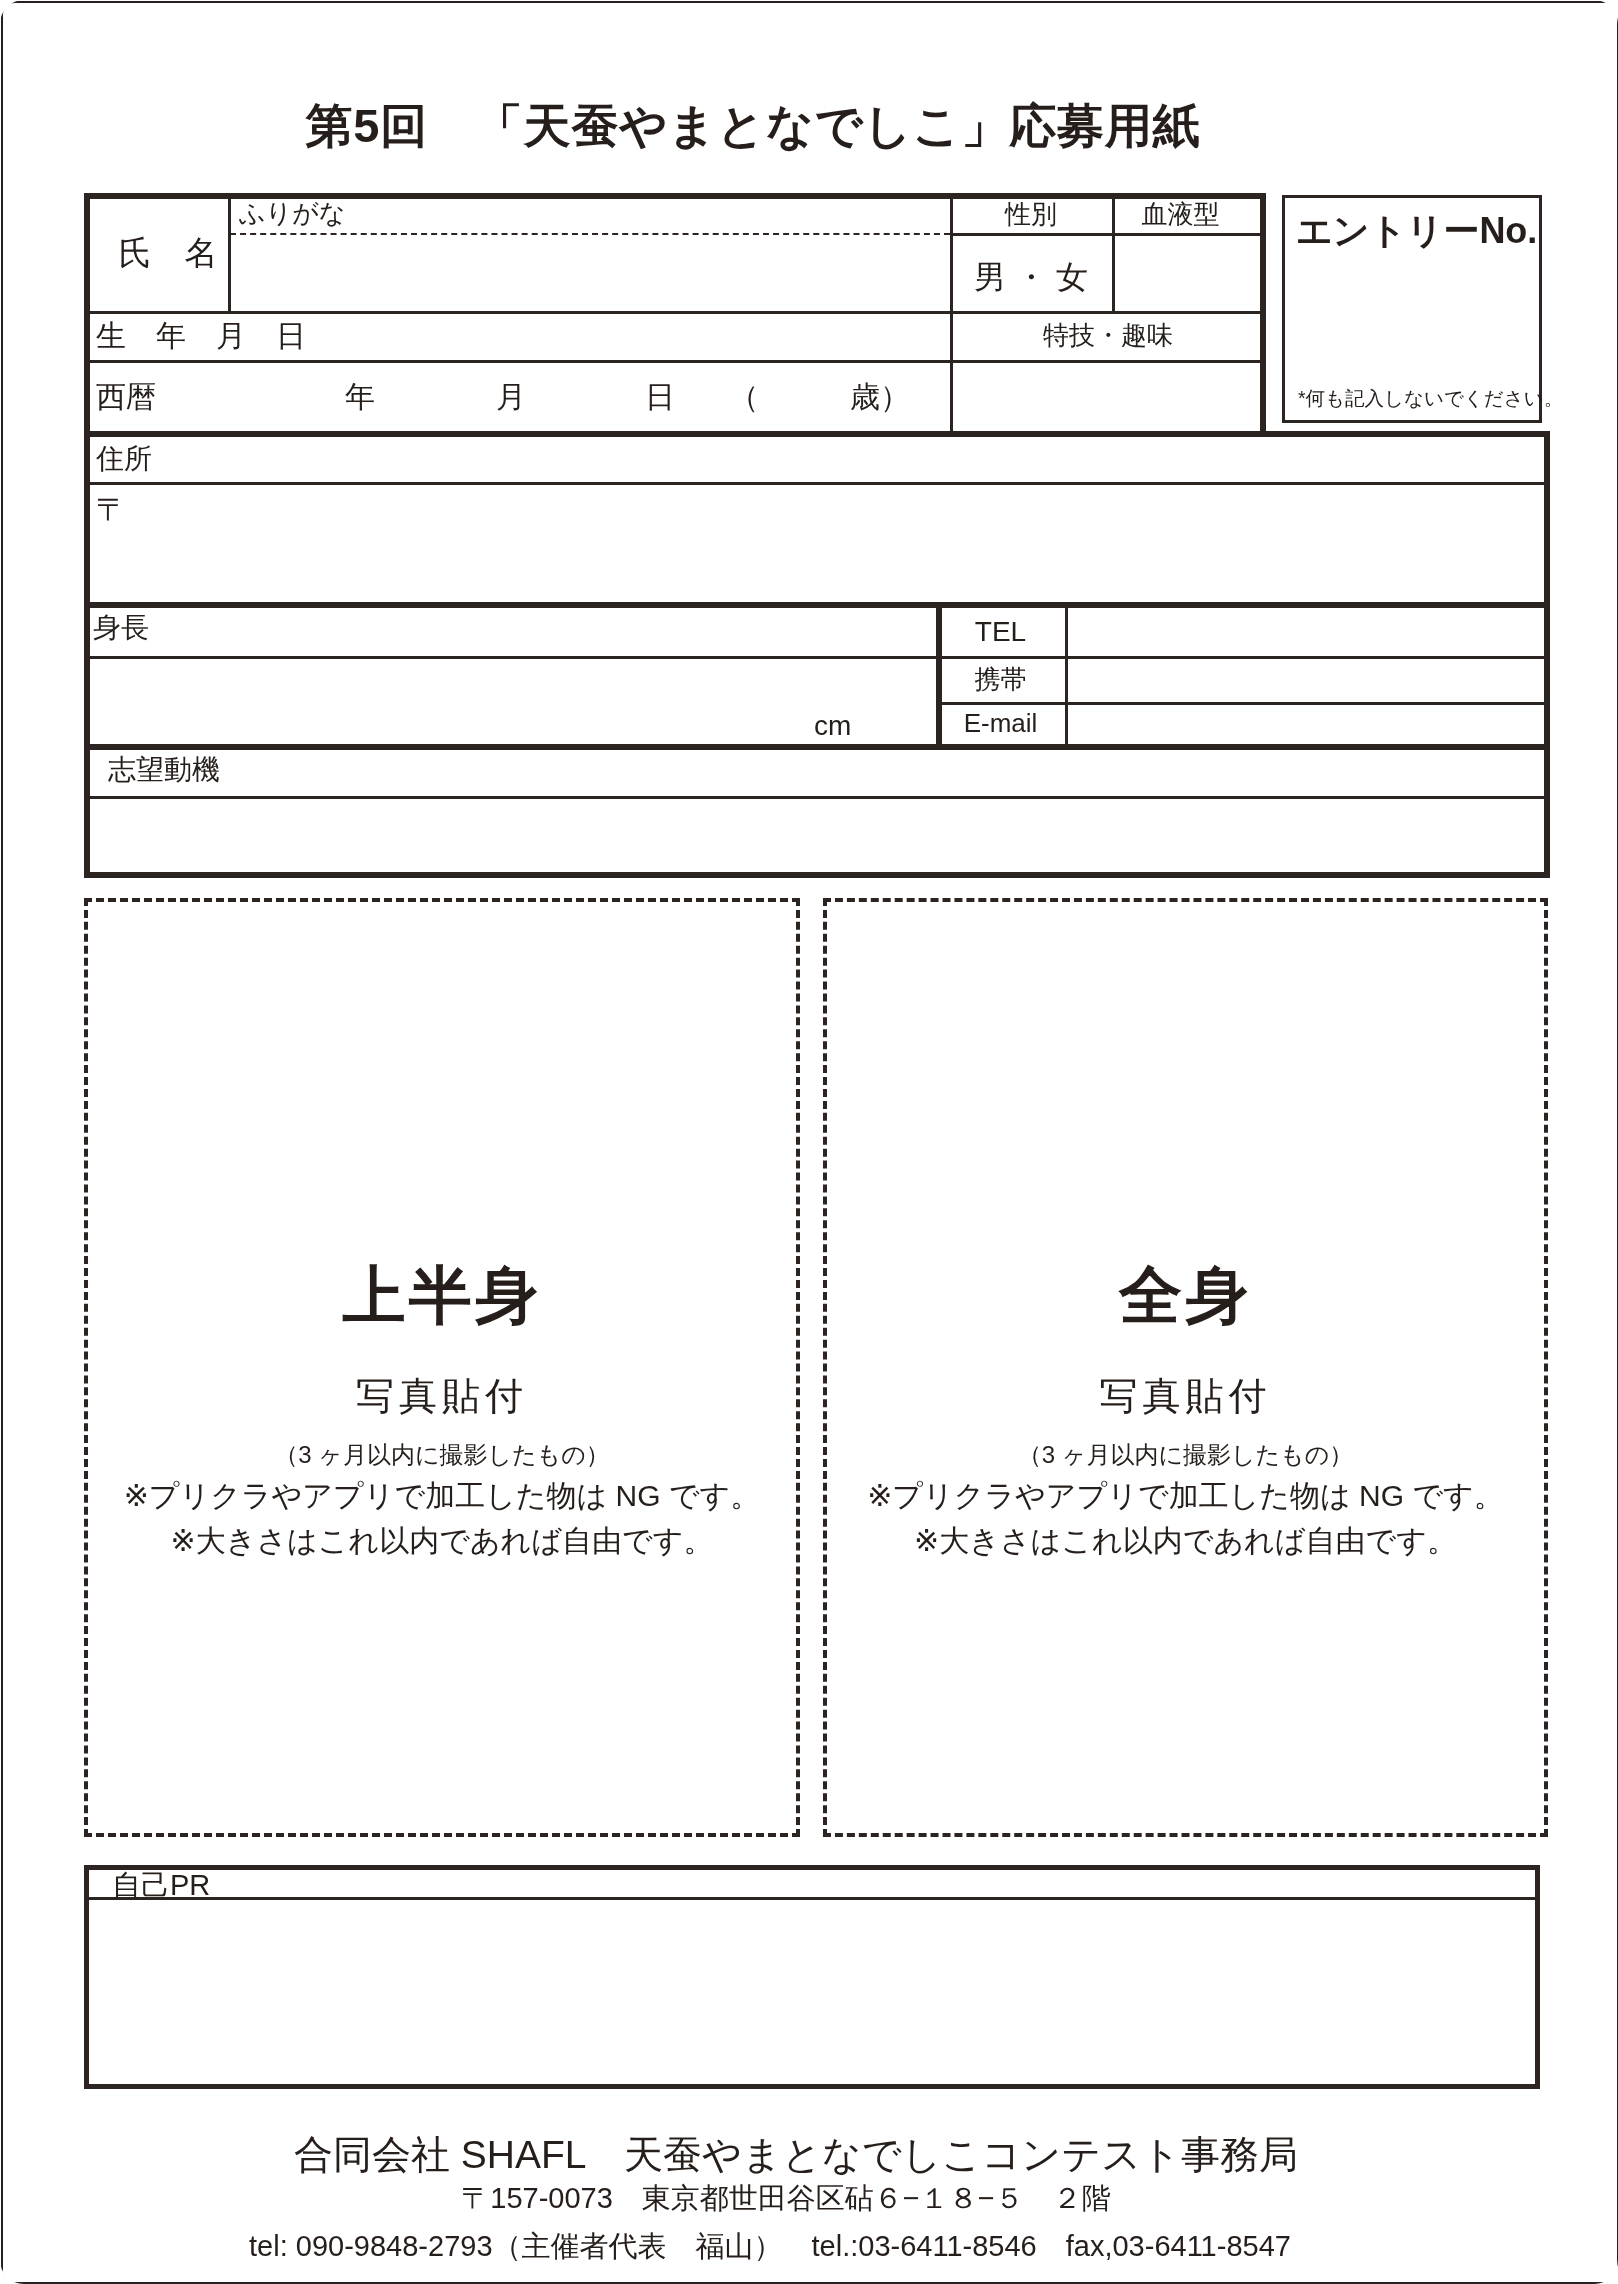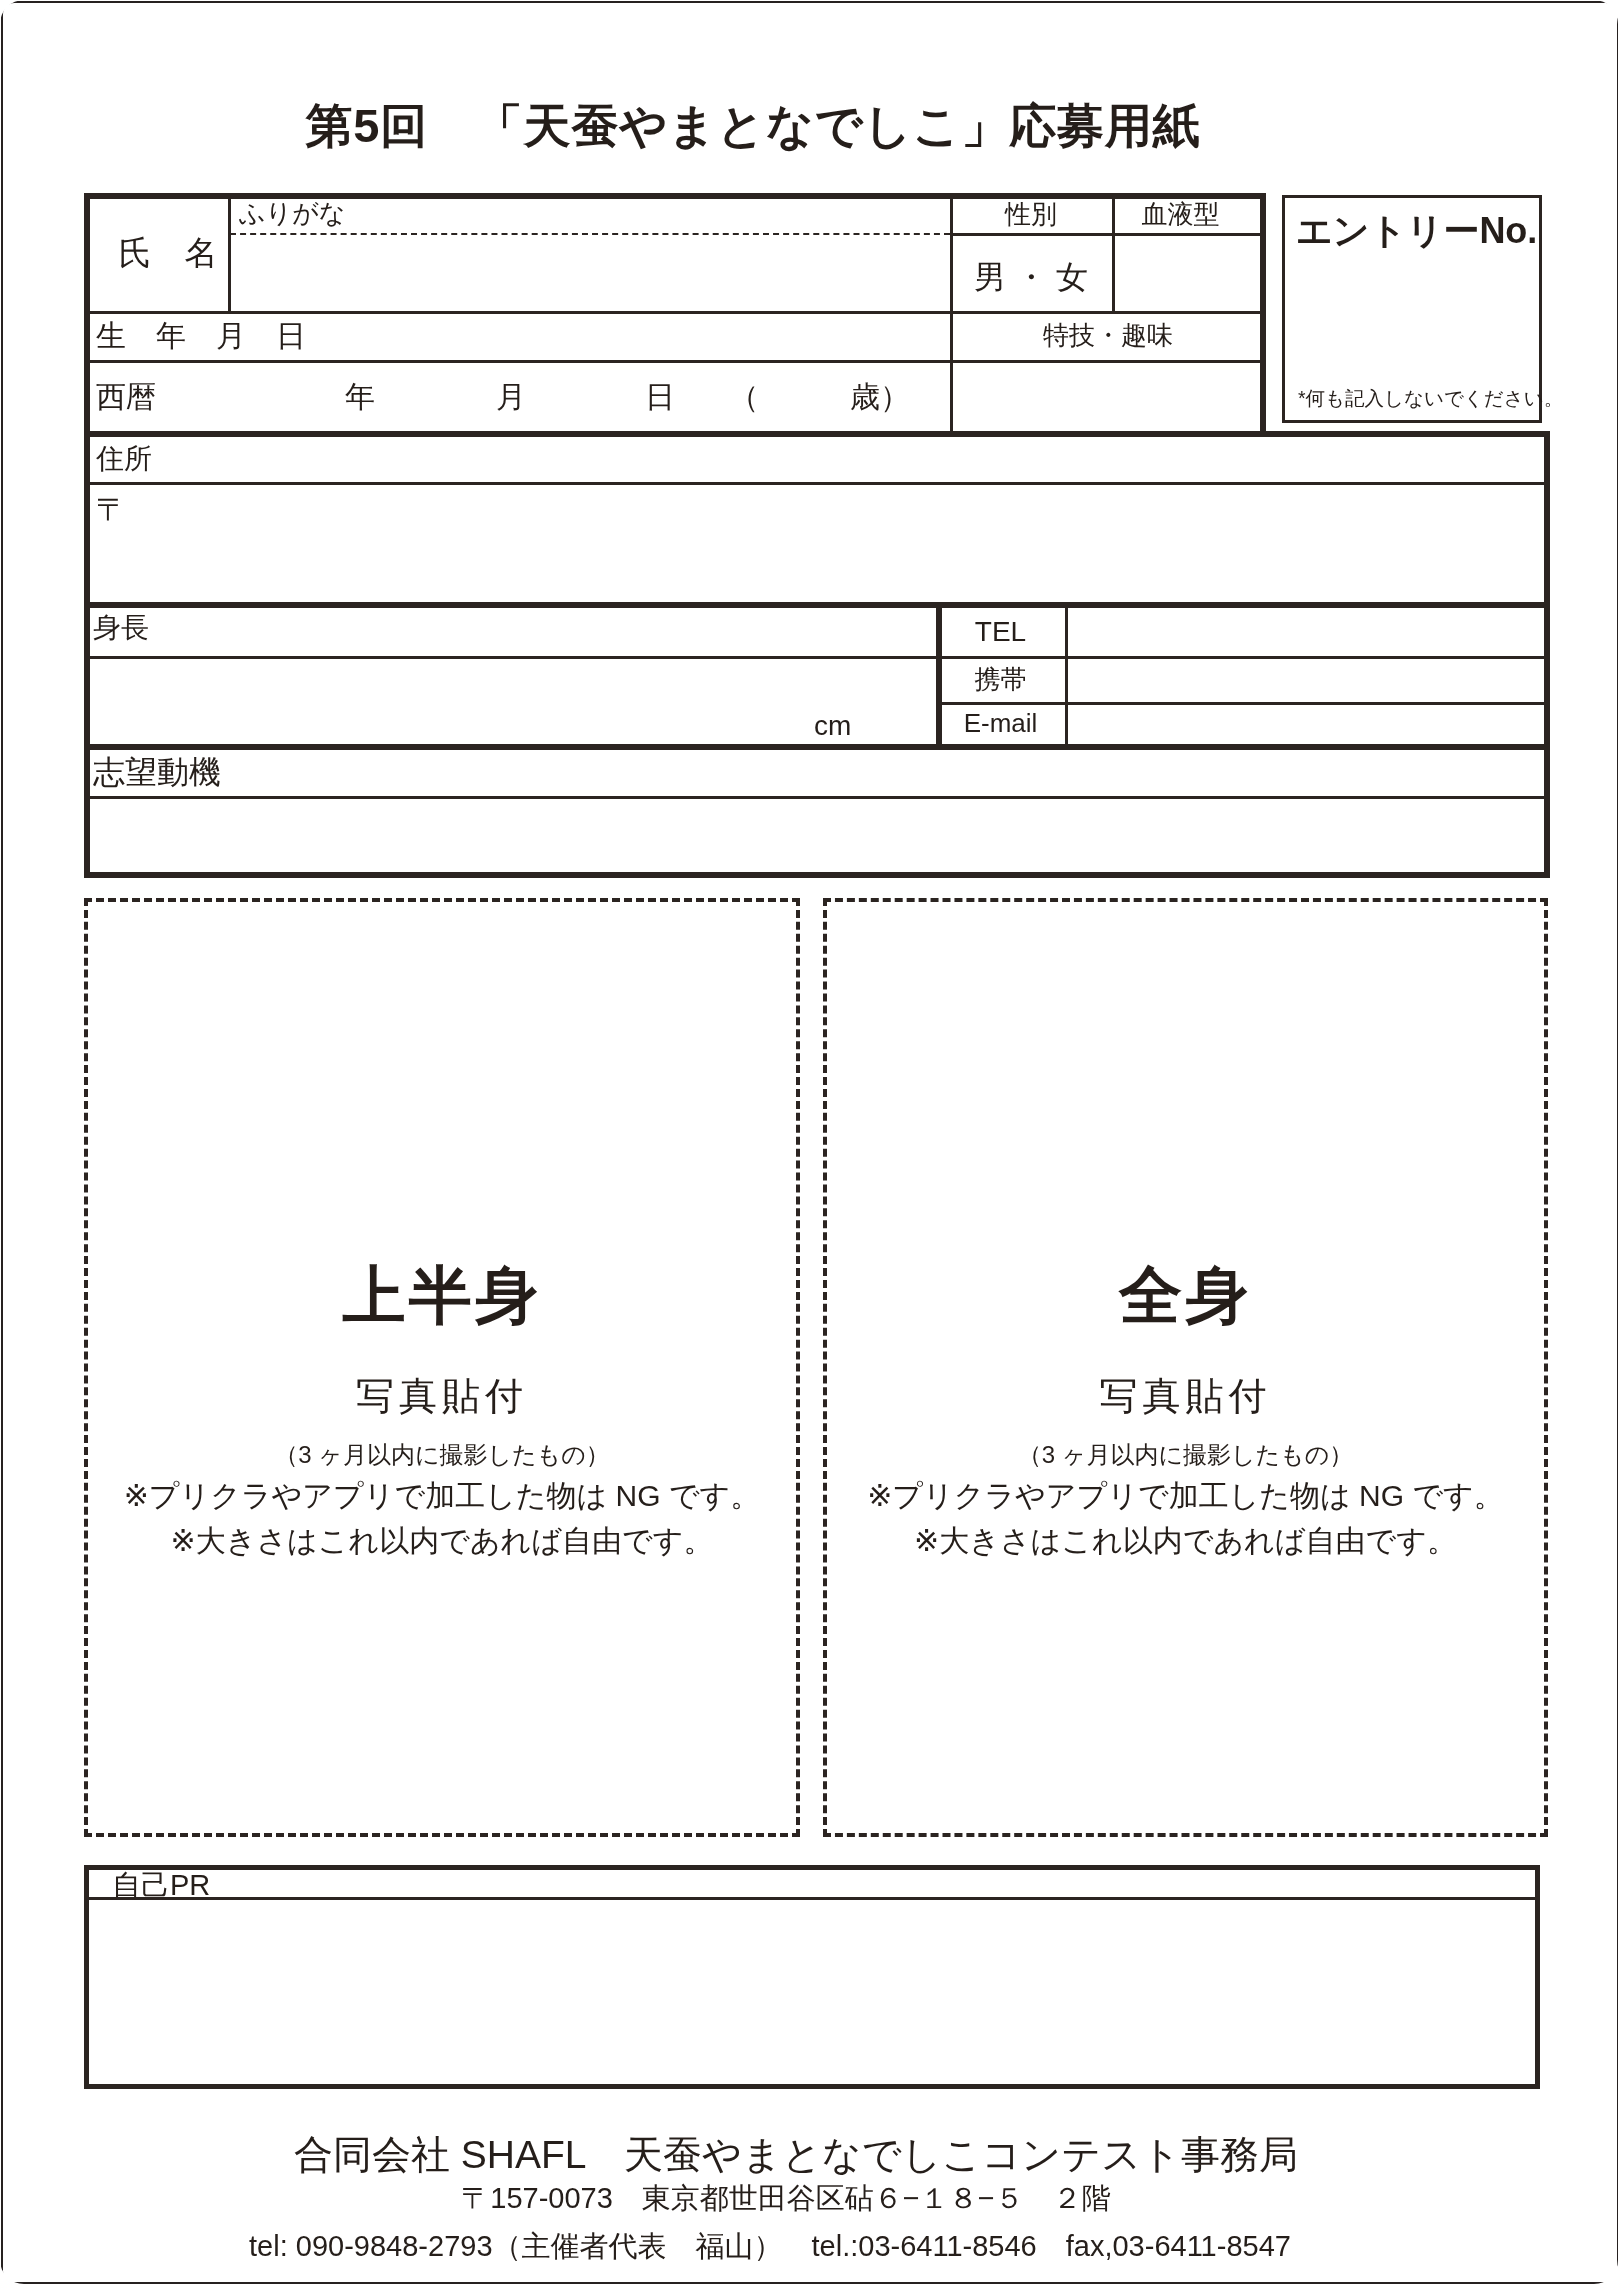"志望動機" div.abs { font-size: 32px -> 28px; left: 93px -> 108px }
